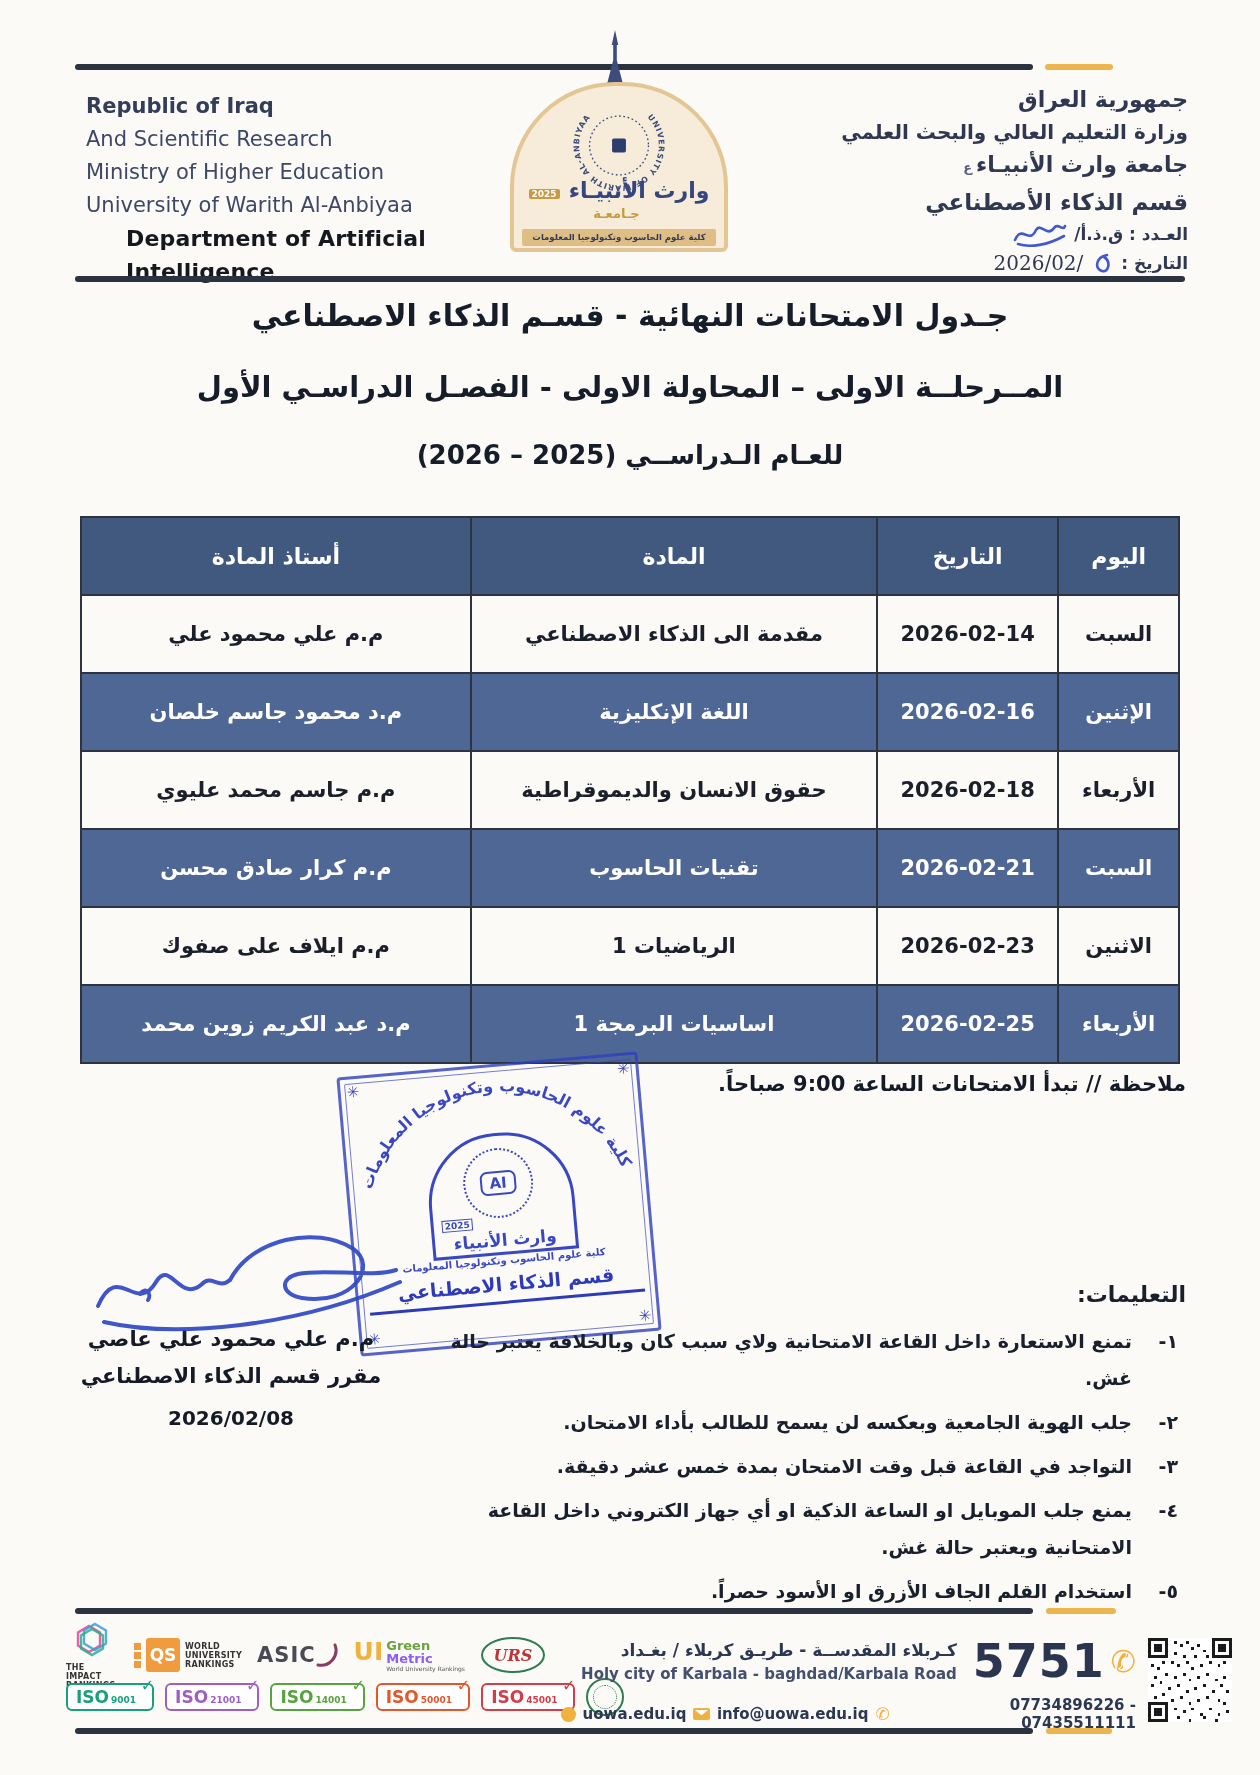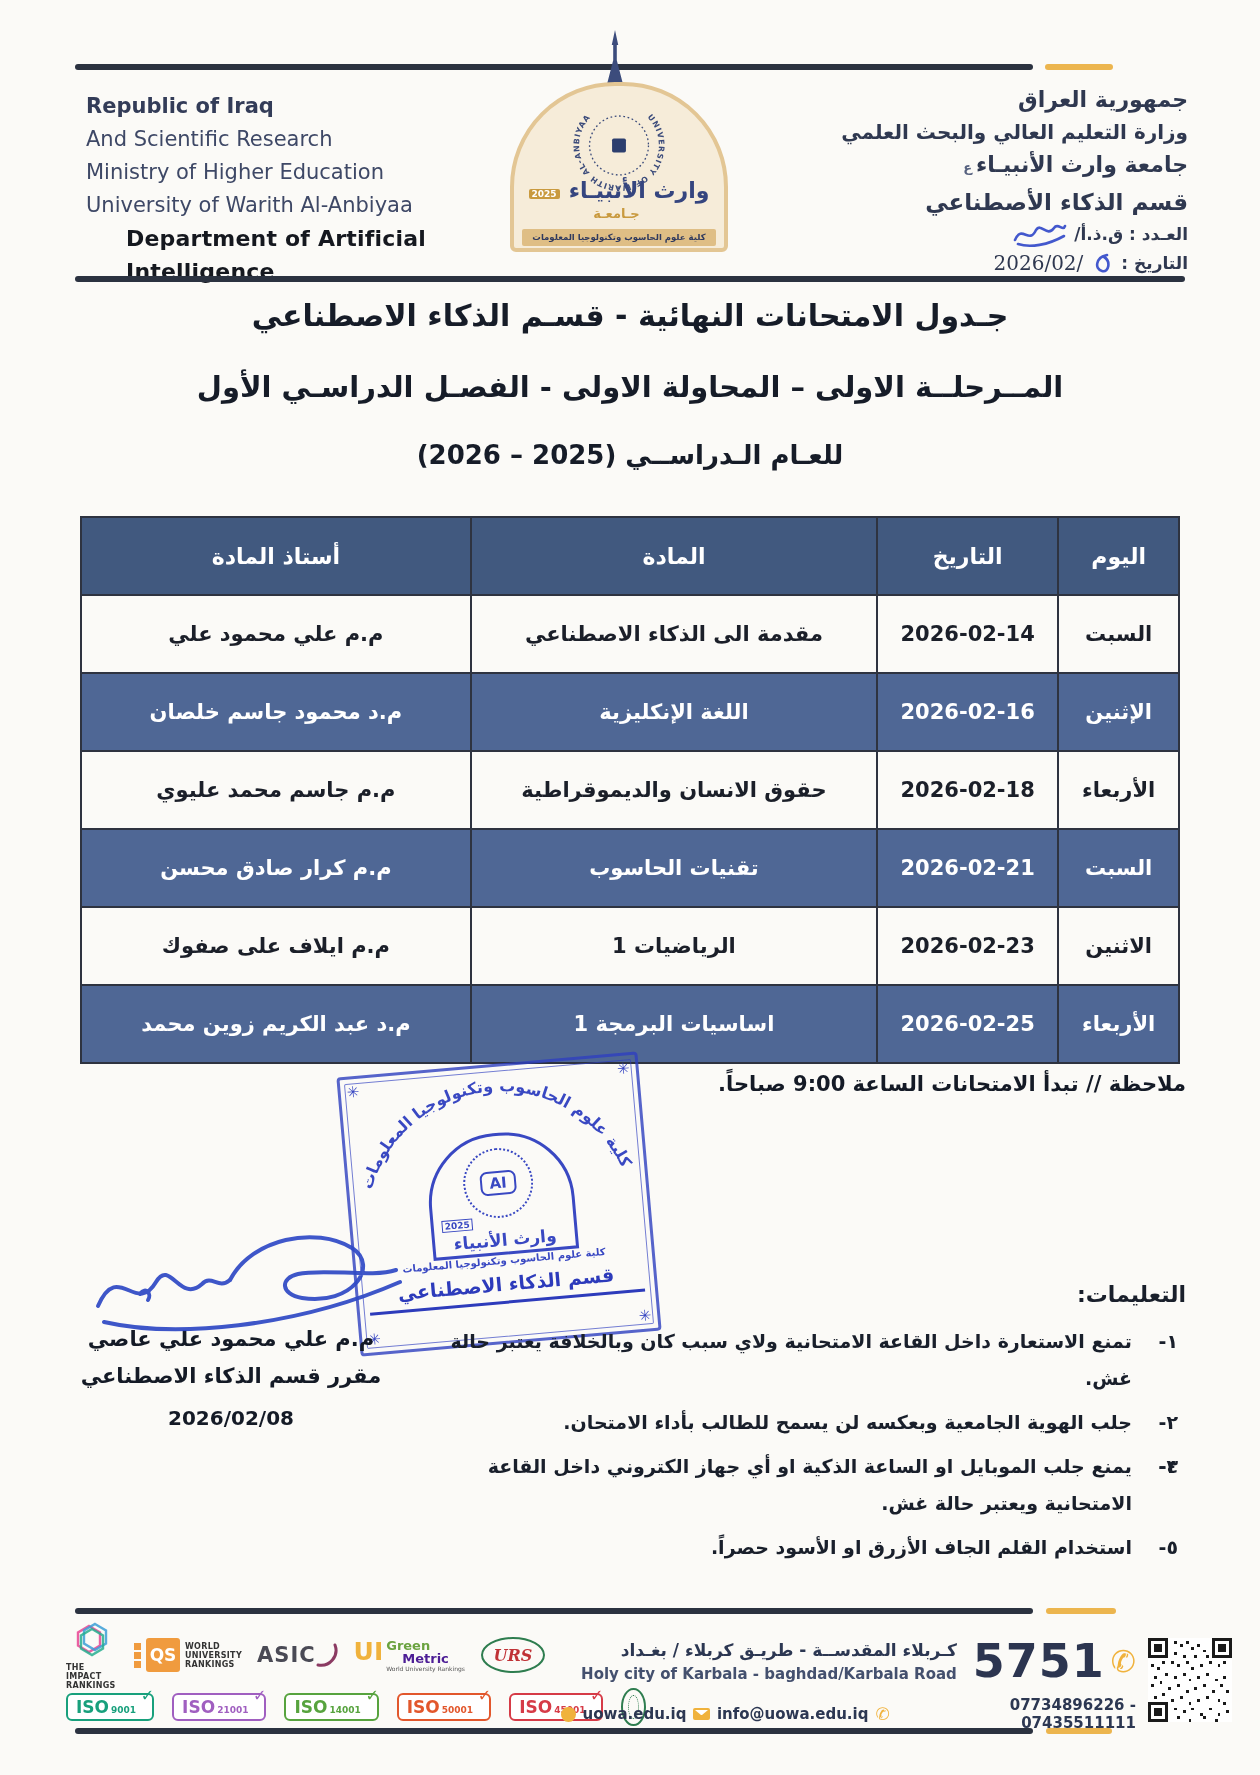"التواجد في القاعة قبل وقت" span { html: none -> <span>التواجد في القاعة قبل وقت الامتحان بمدة خمس عشر دقيقة.</span> }
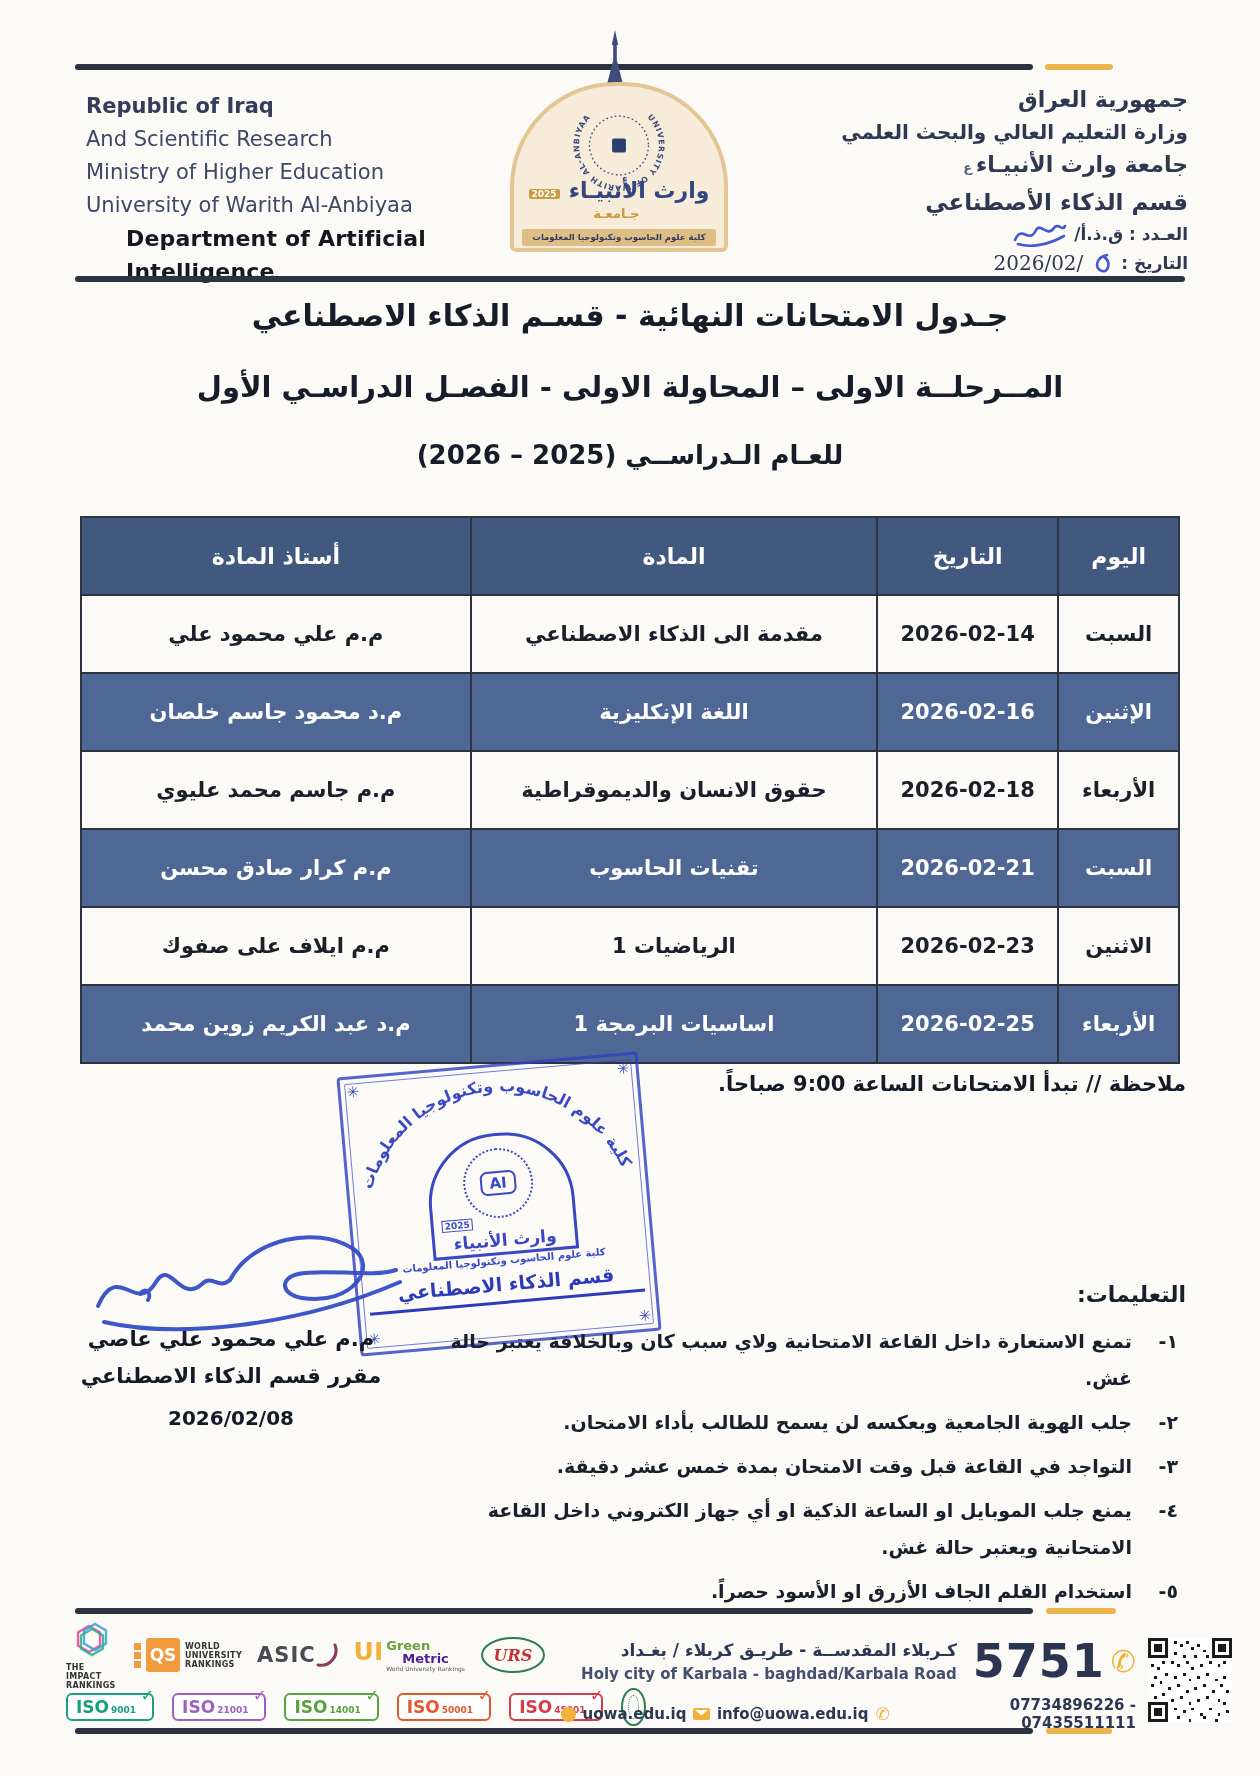"Metric" .green .m { color: #4c1d95 -> #8b5cf6; text-align: center -> none }
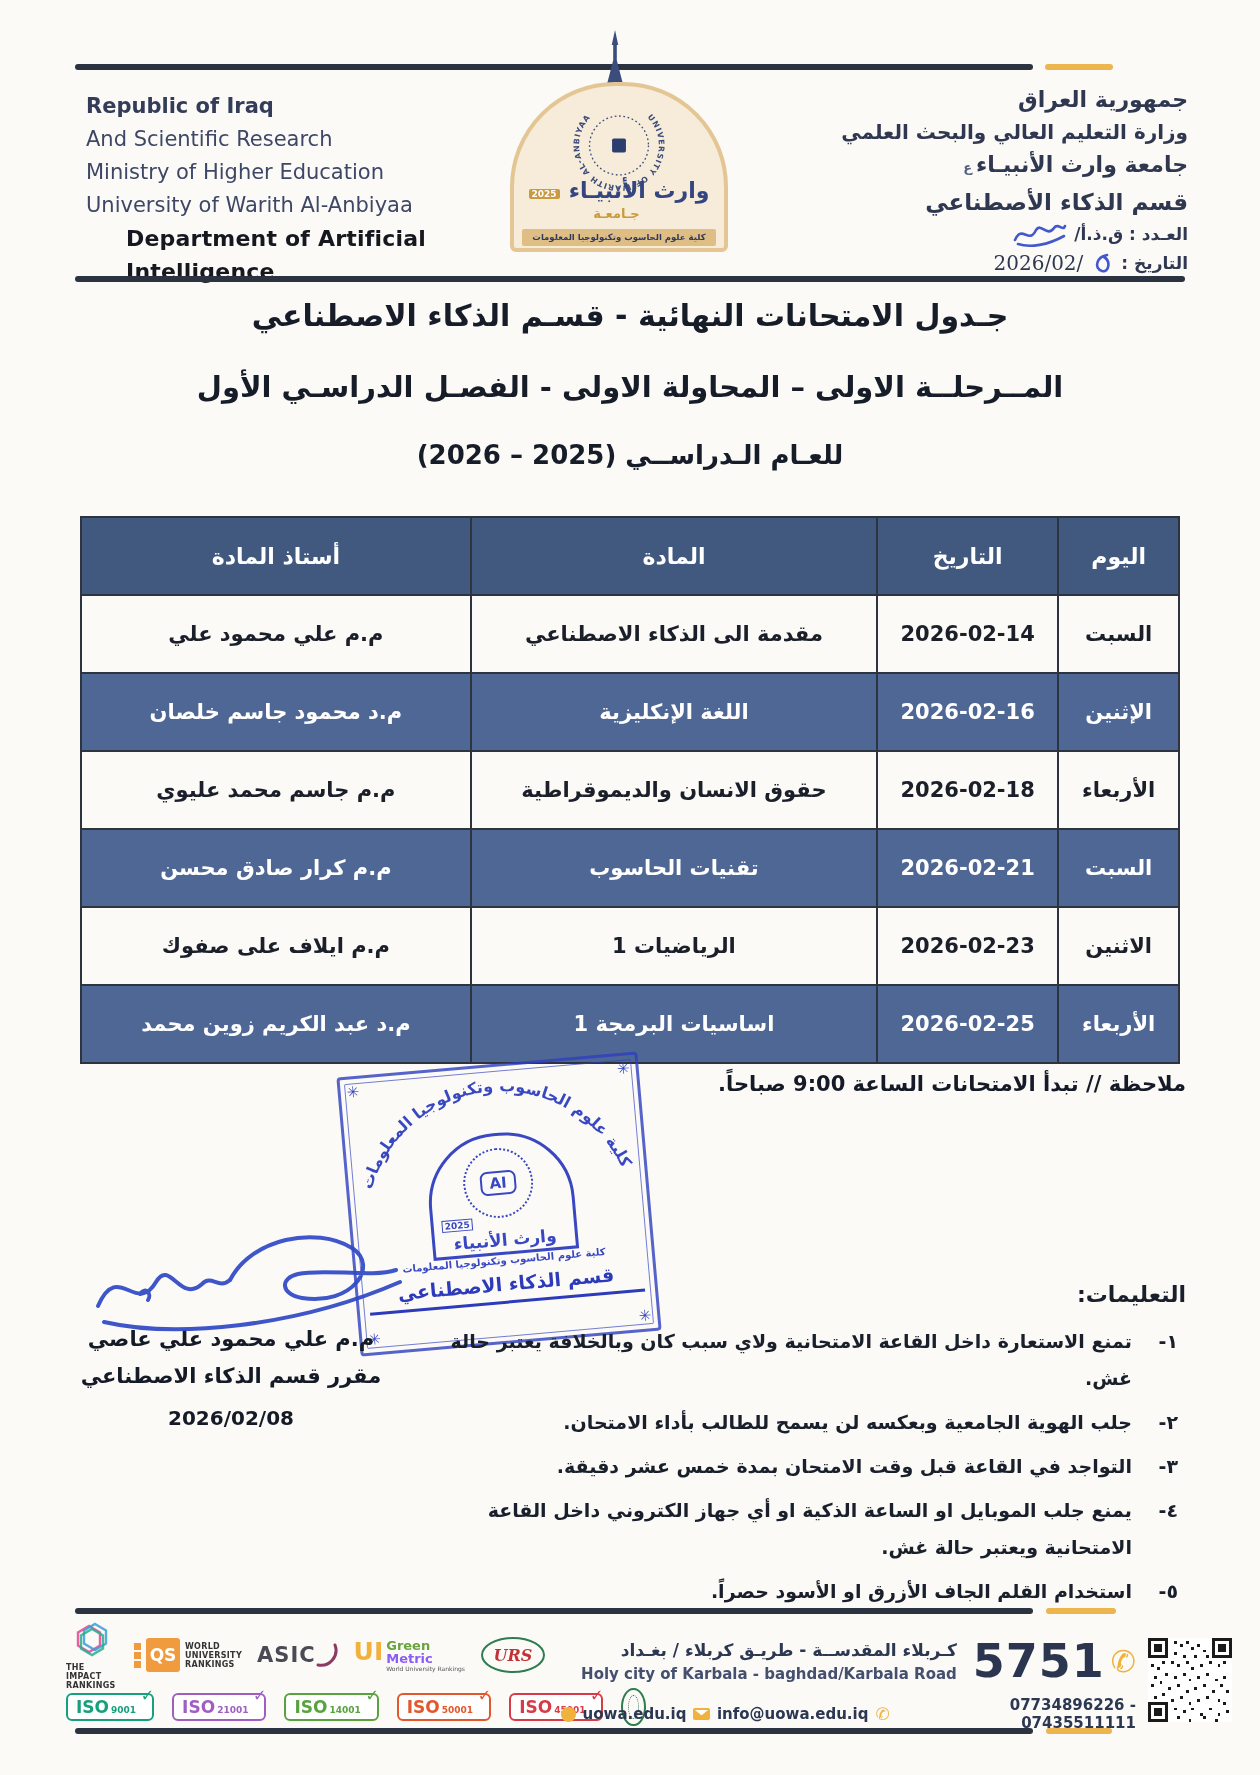"ISO 9001" .fl-row2 { gap: 18px -> 11px; margin-top: 10px -> none }
